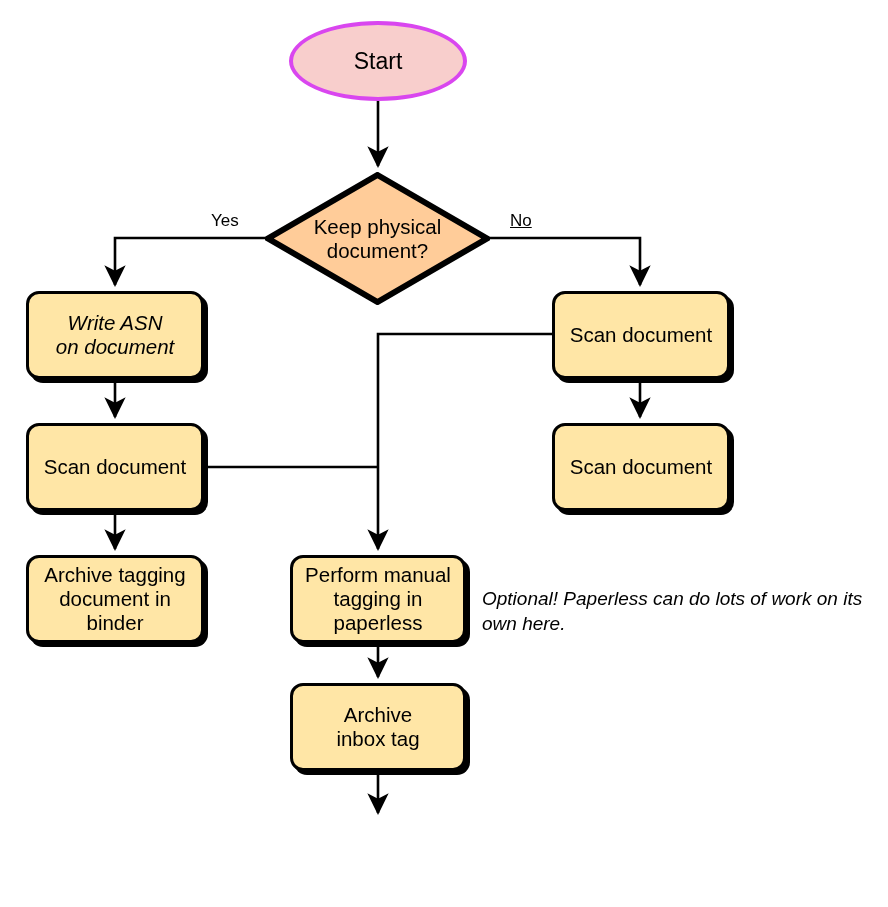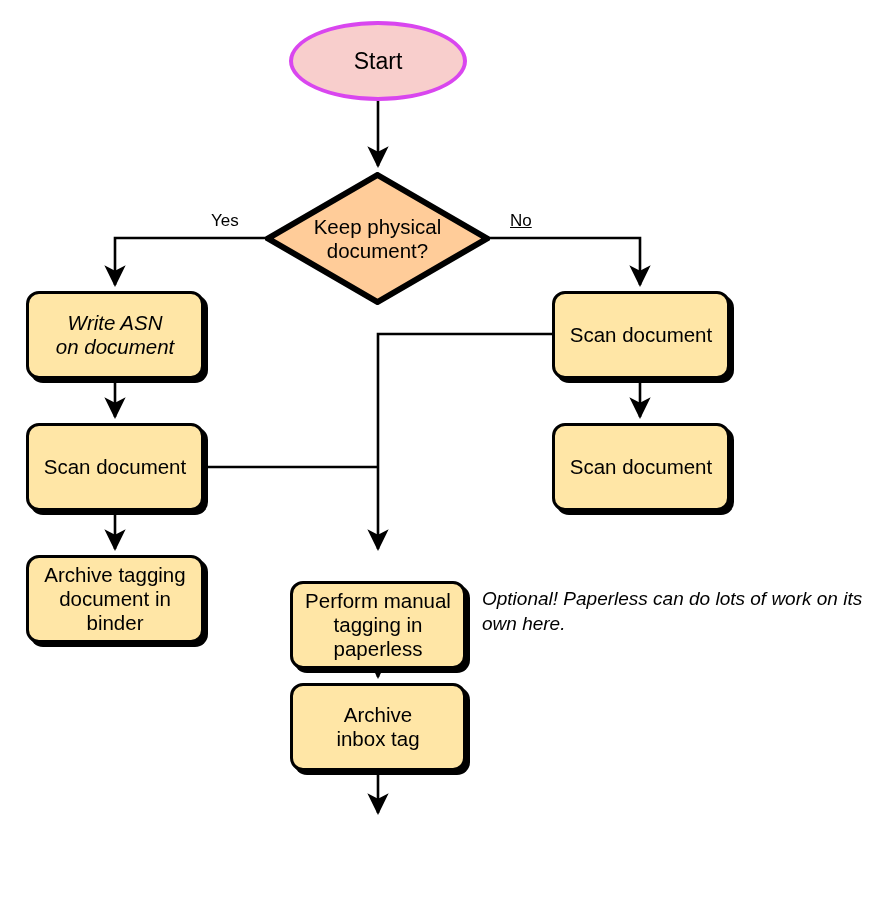"Perform manual" div.node { margin-top: 26px -> none }
